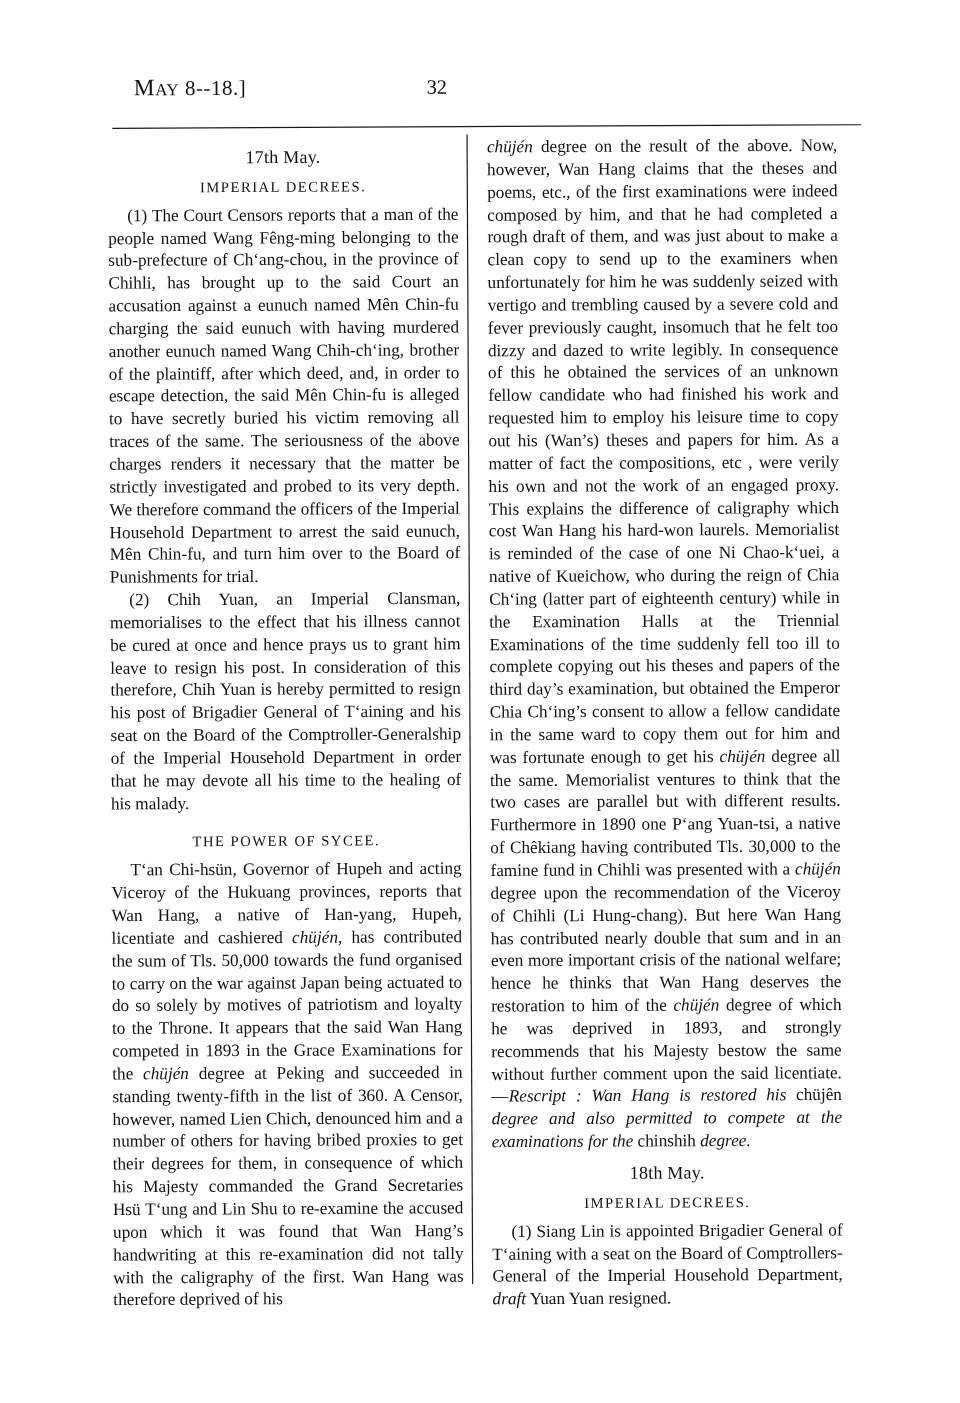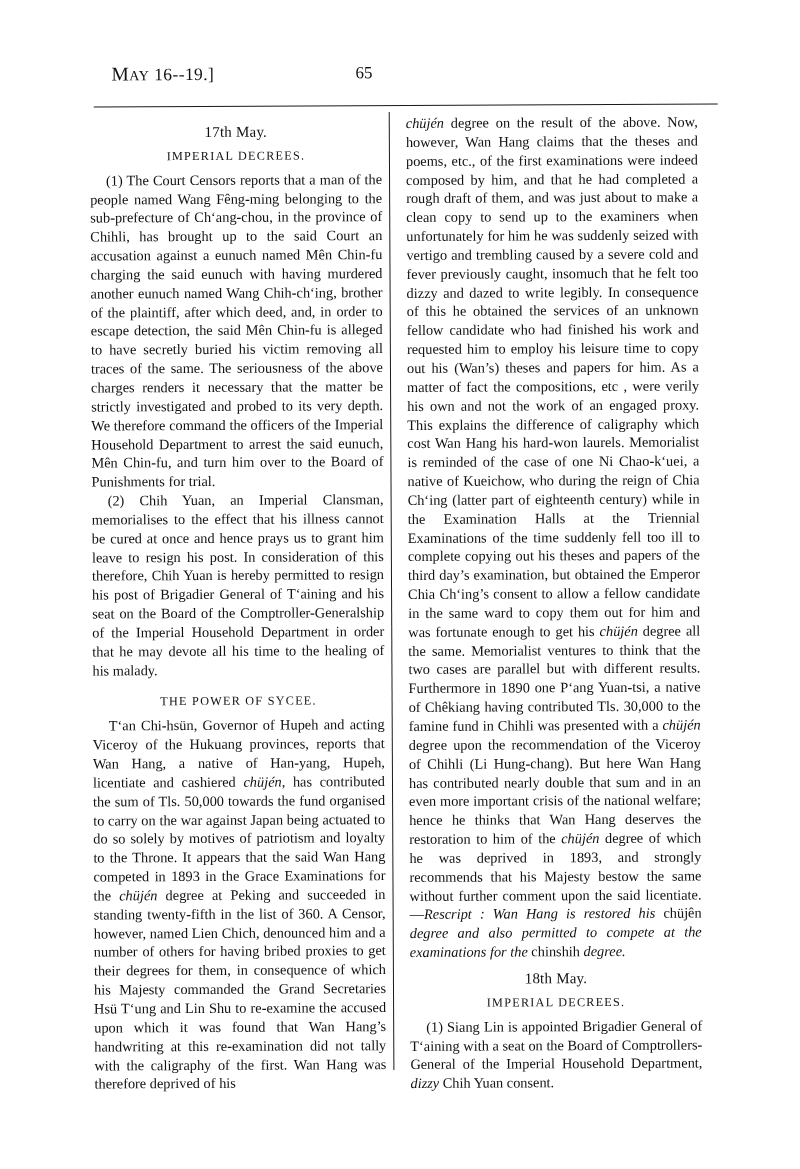"16--19.]" span { text: 16--19 -> 8--18 }
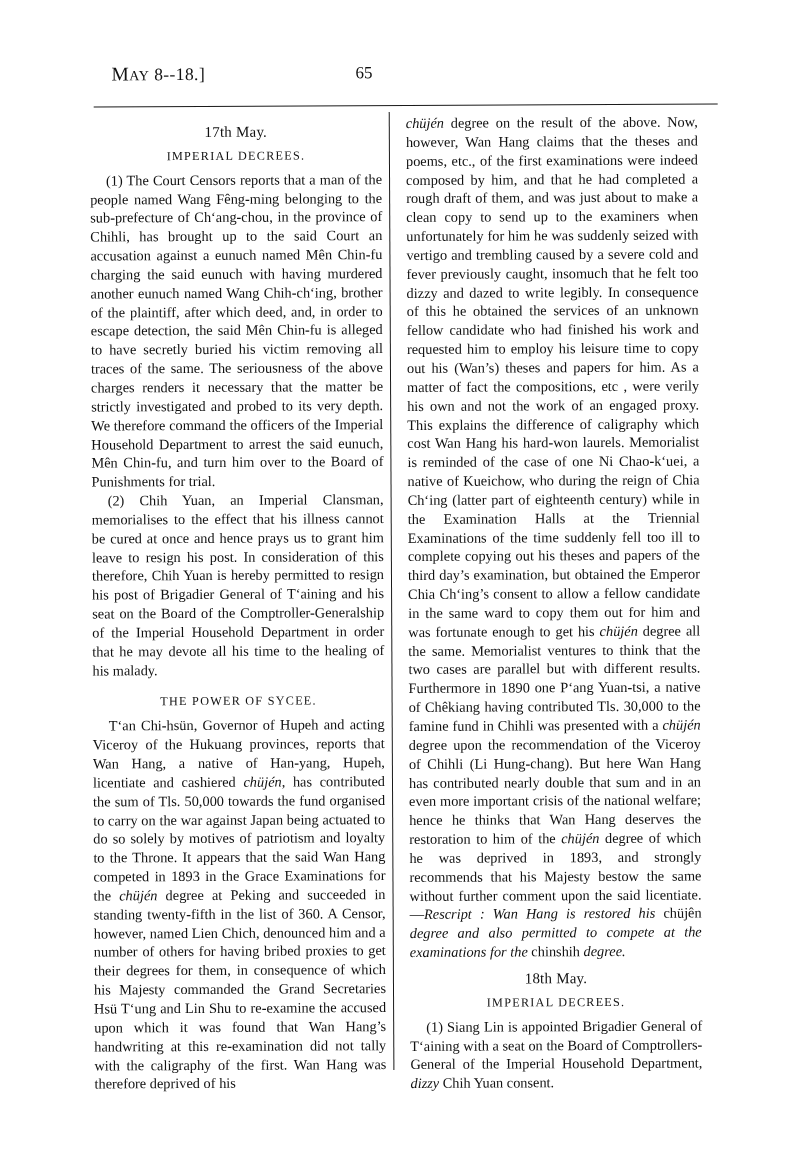"65" div.folio-num { text: 65 -> 32 }
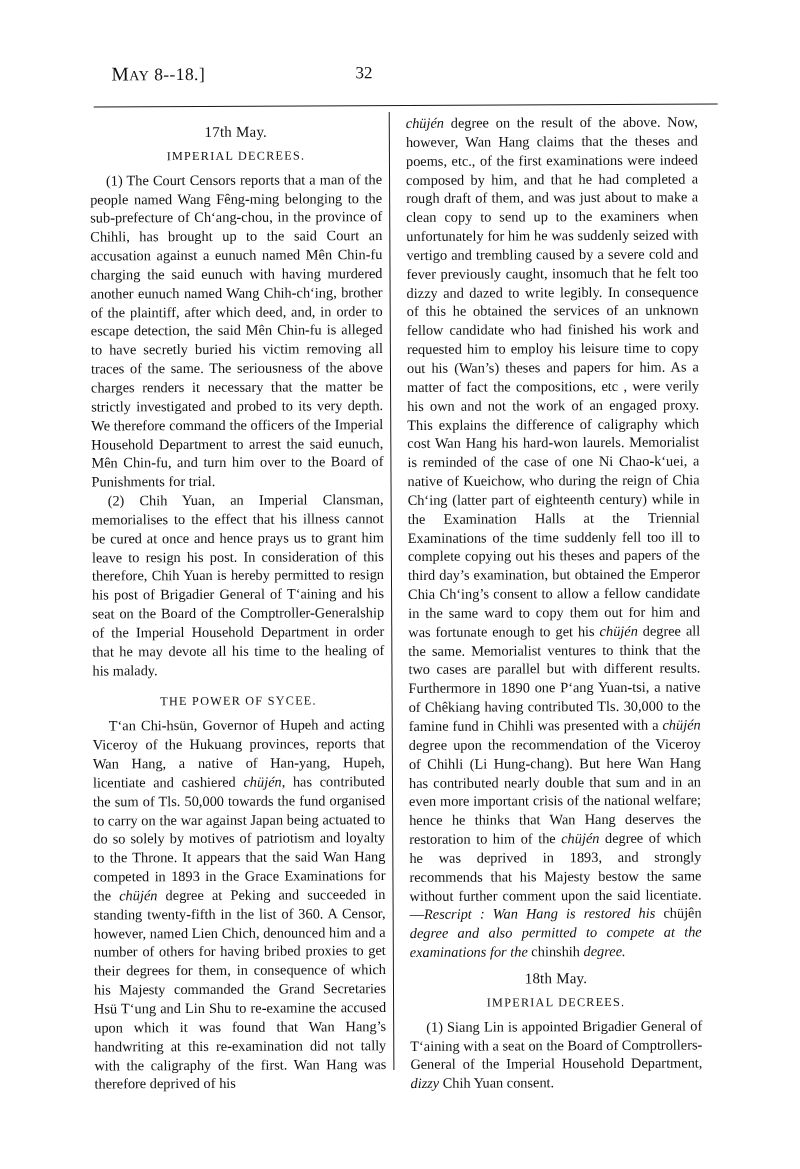"dizzy" i { text: dizzy -> draft }
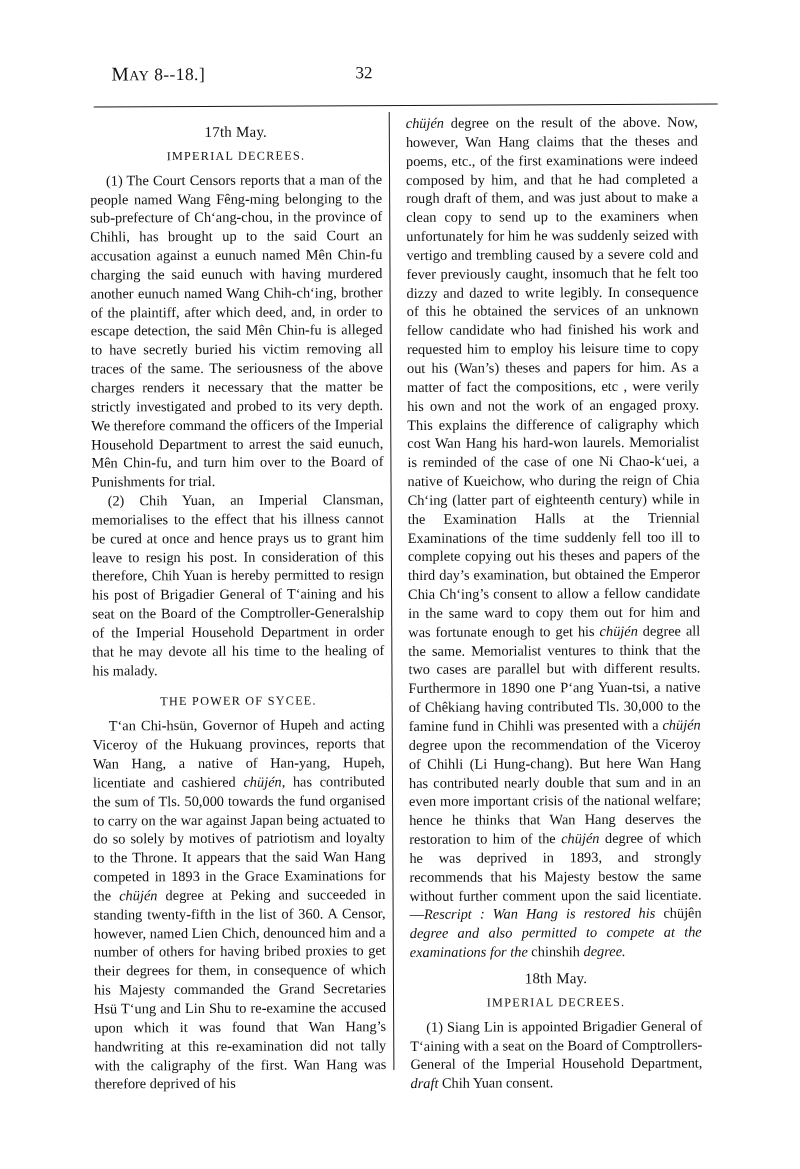"Chih Yuan consent." span { text: Chih Yuan consent -> Yuan Yuan resigned }
